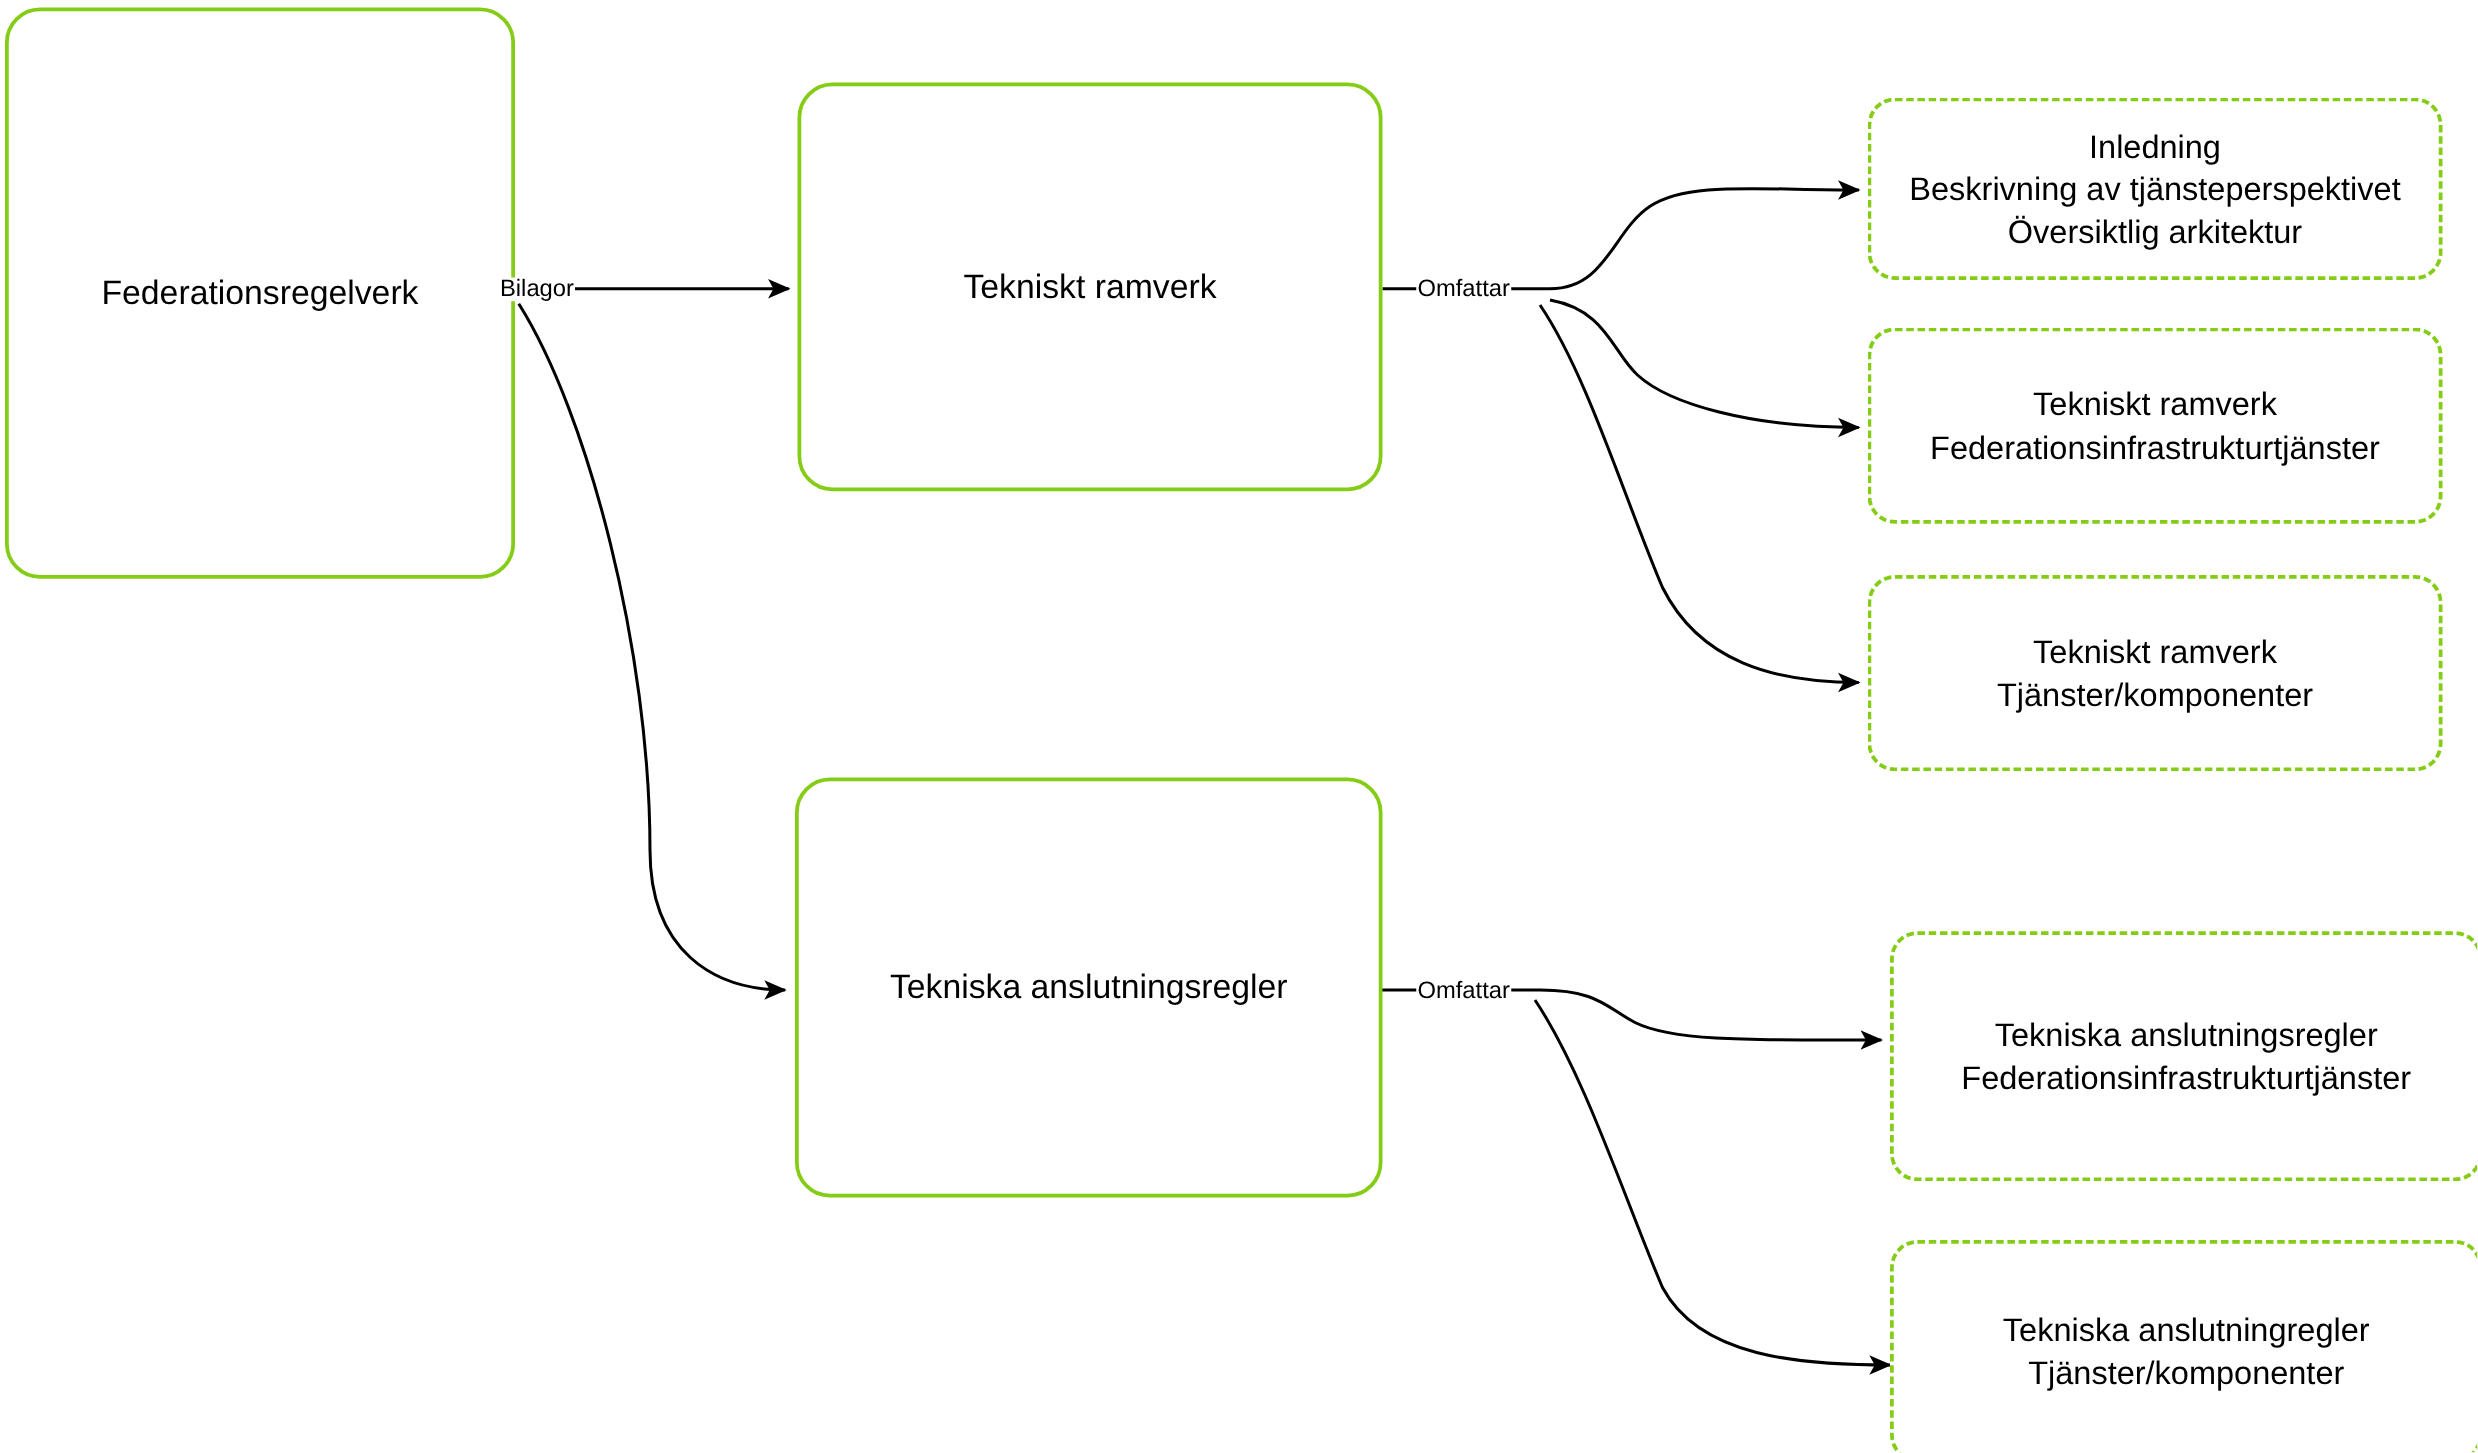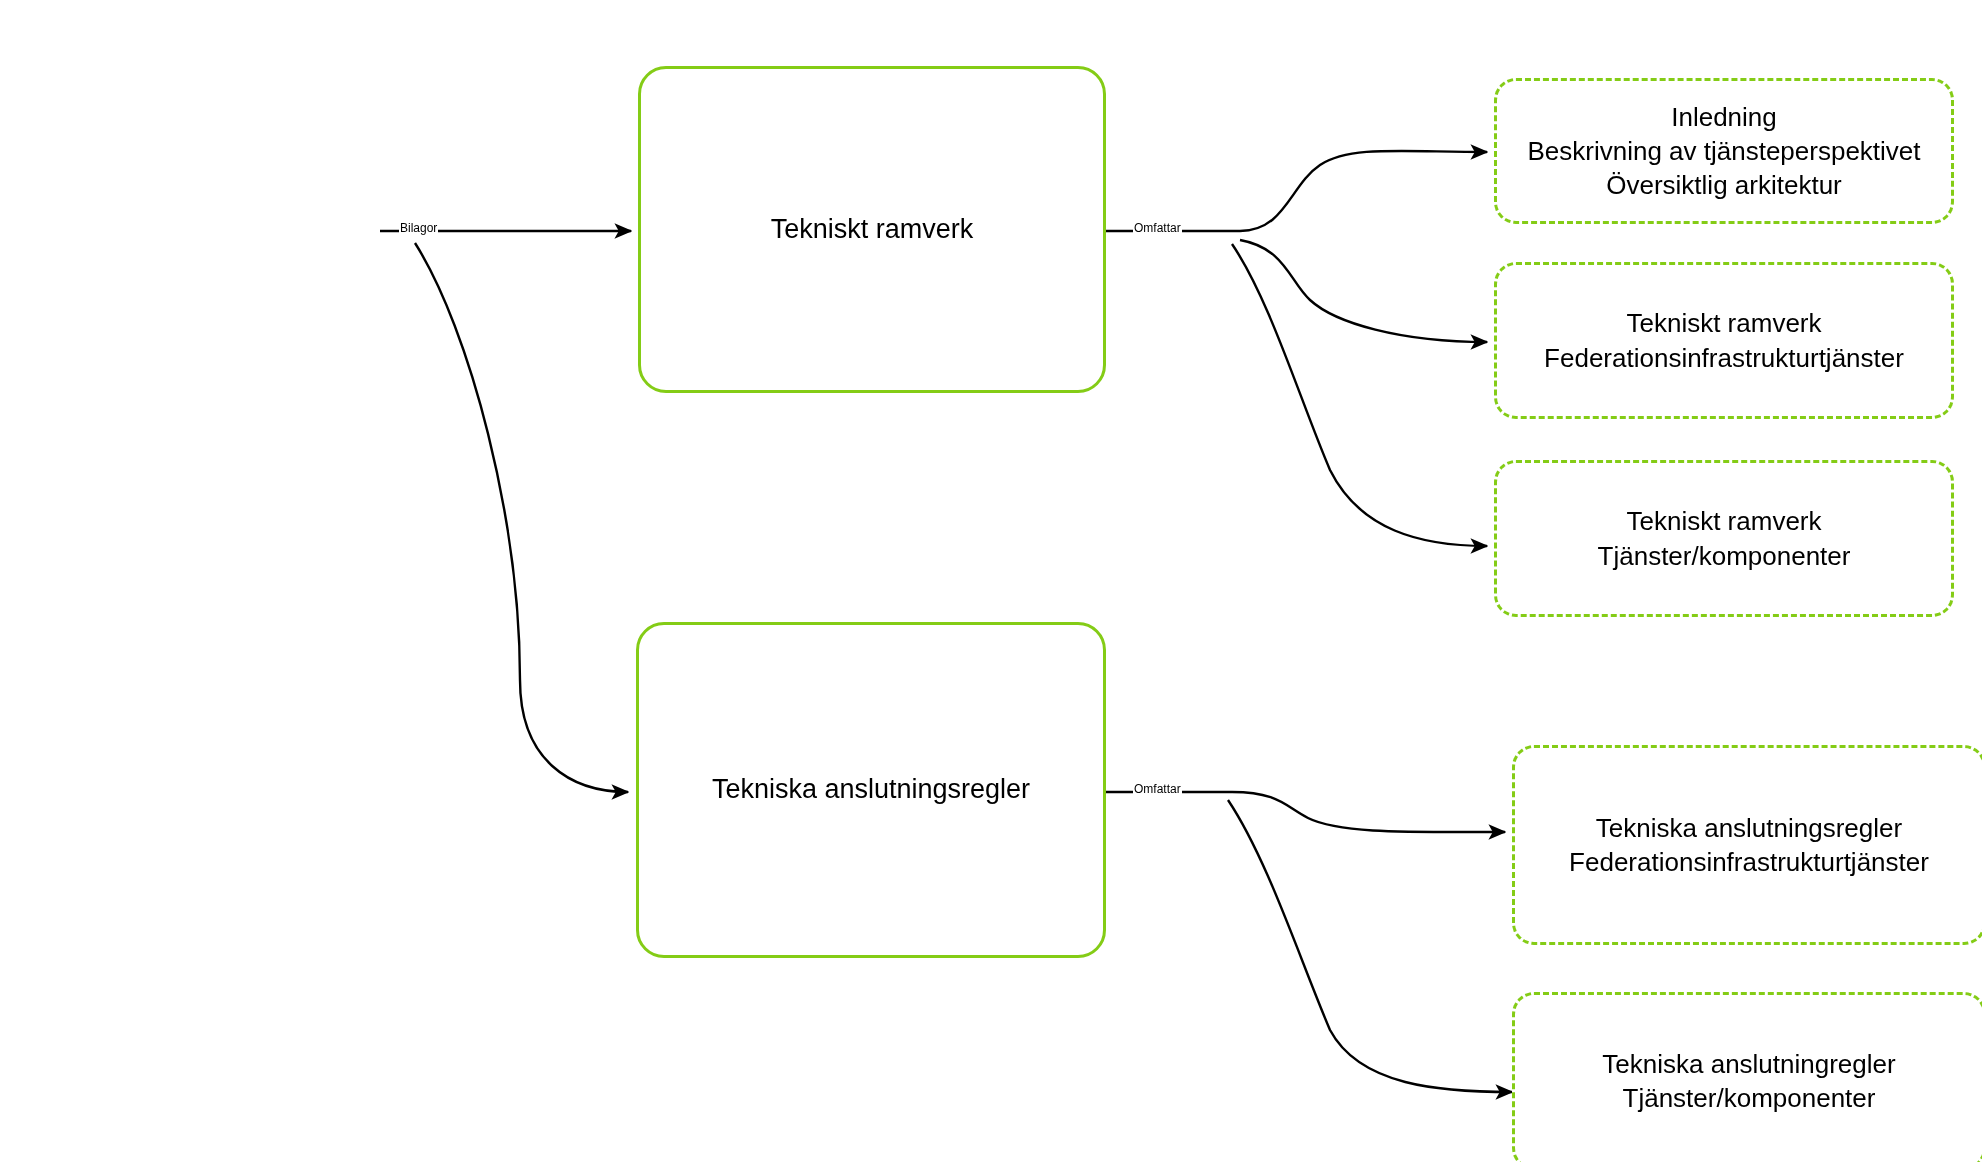"Federationsregelverk" div.node { html: none -> <div>Federationsregelverk</div> }
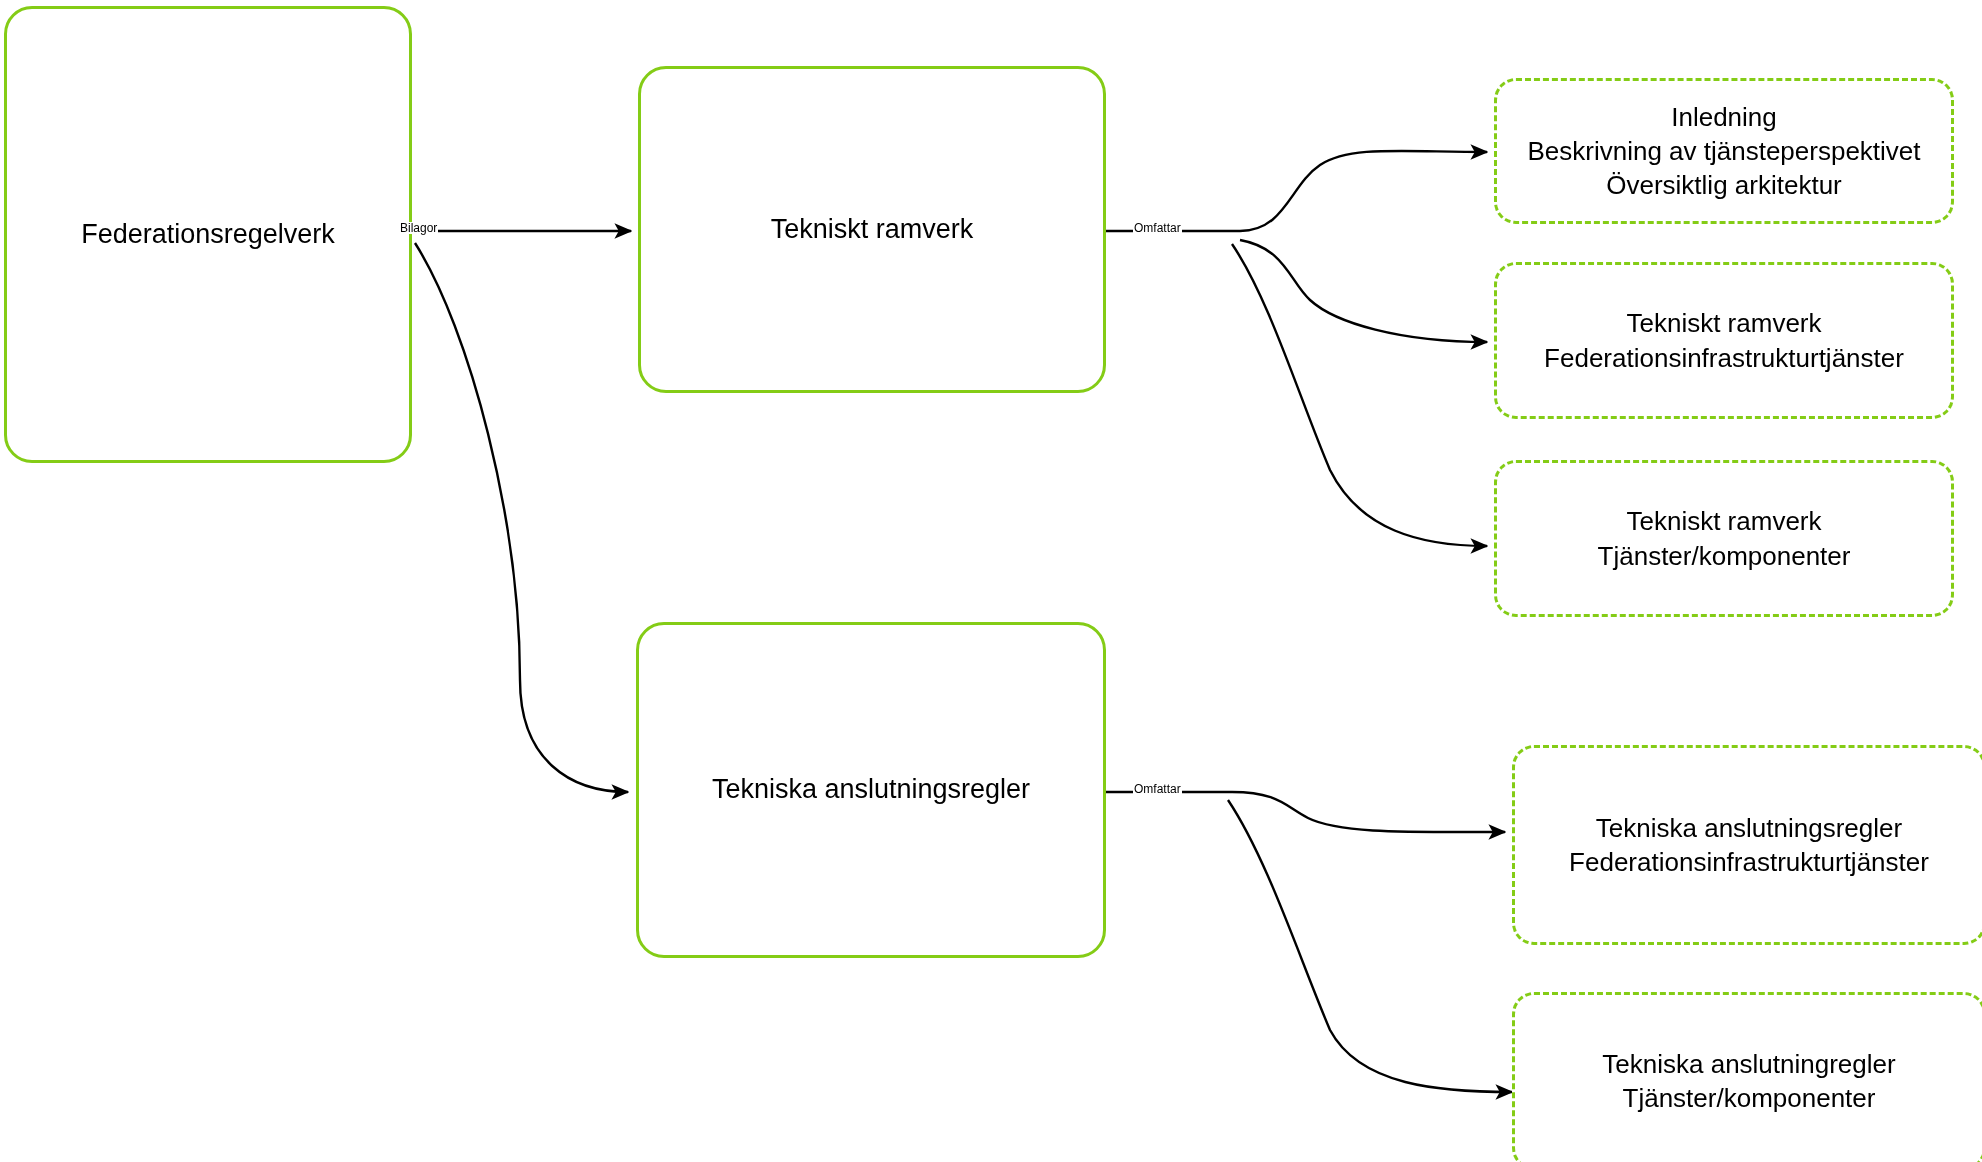"Bilagor" .edge-label { font-size: 12px -> 19px }
